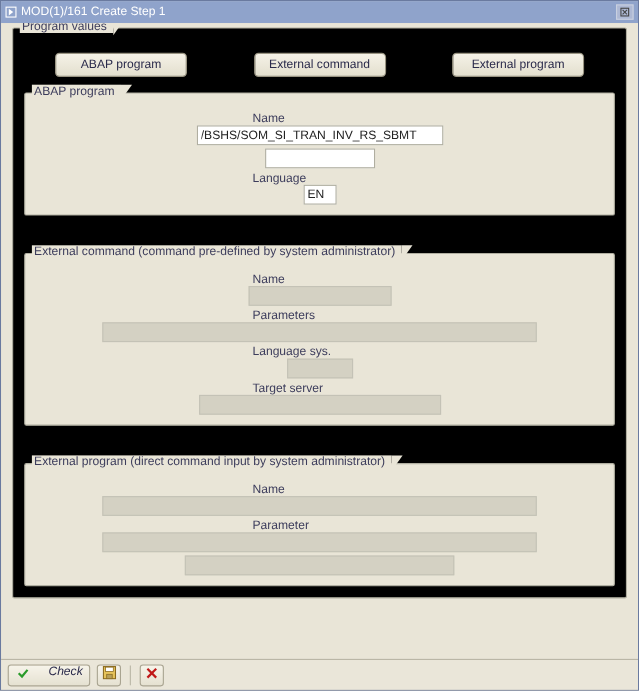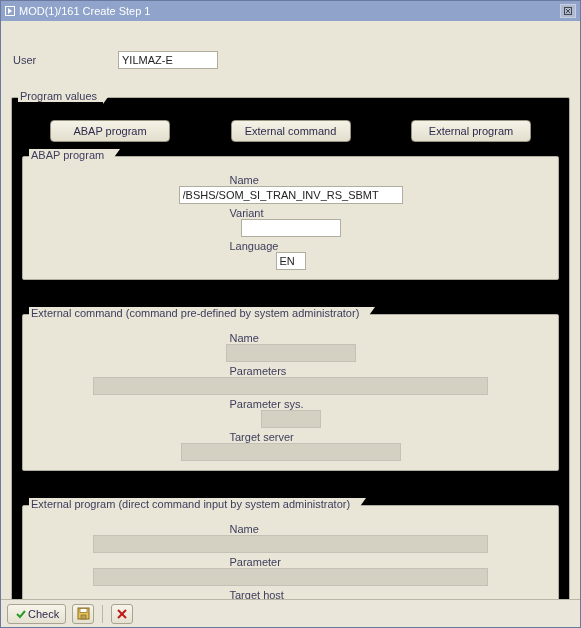"User" div.user-row { html: <div> <span>User</span> <input> </div> -> none }
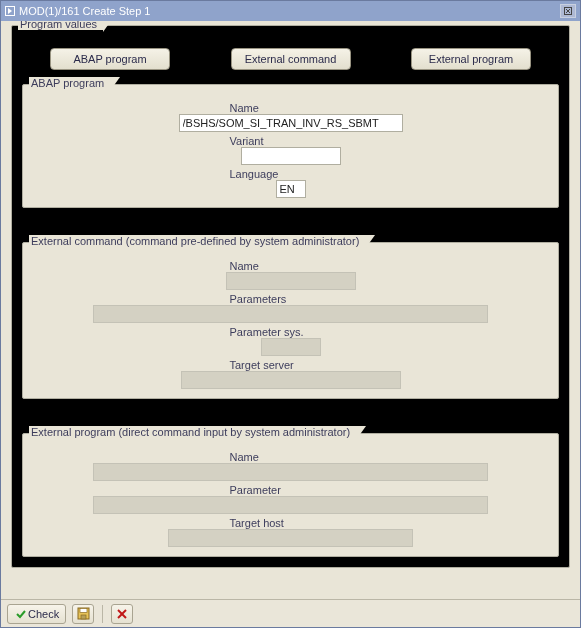"Variant" span.label { html: <span>Variant</span> -> none }
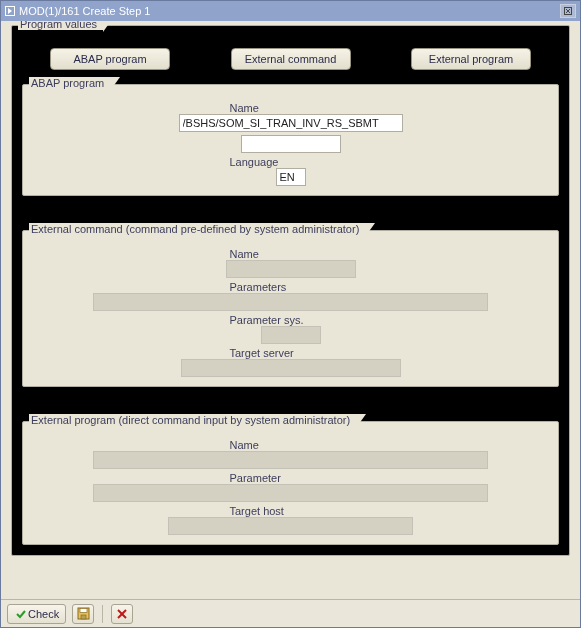"Parameter sys." span.label { text: Parameter -> Language }
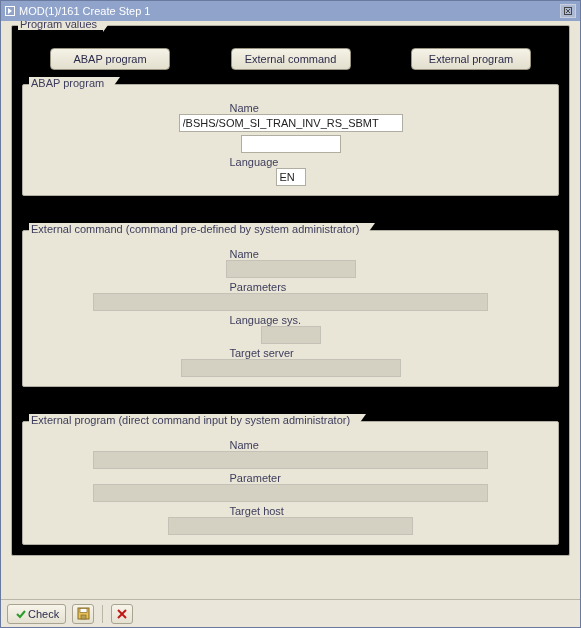"Target host" span.label { html: <span>Target host</span> -> none }
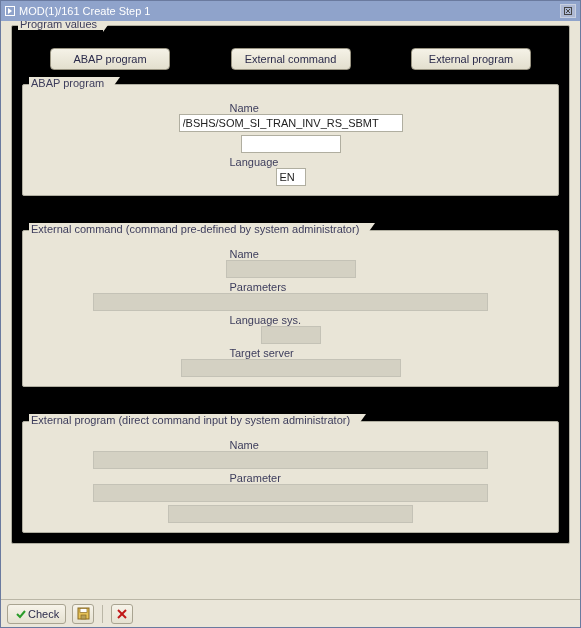"Check" .tb-btn { align-items: center -> flex-start; font-style: none -> italic; gap: 0 -> 16px }
